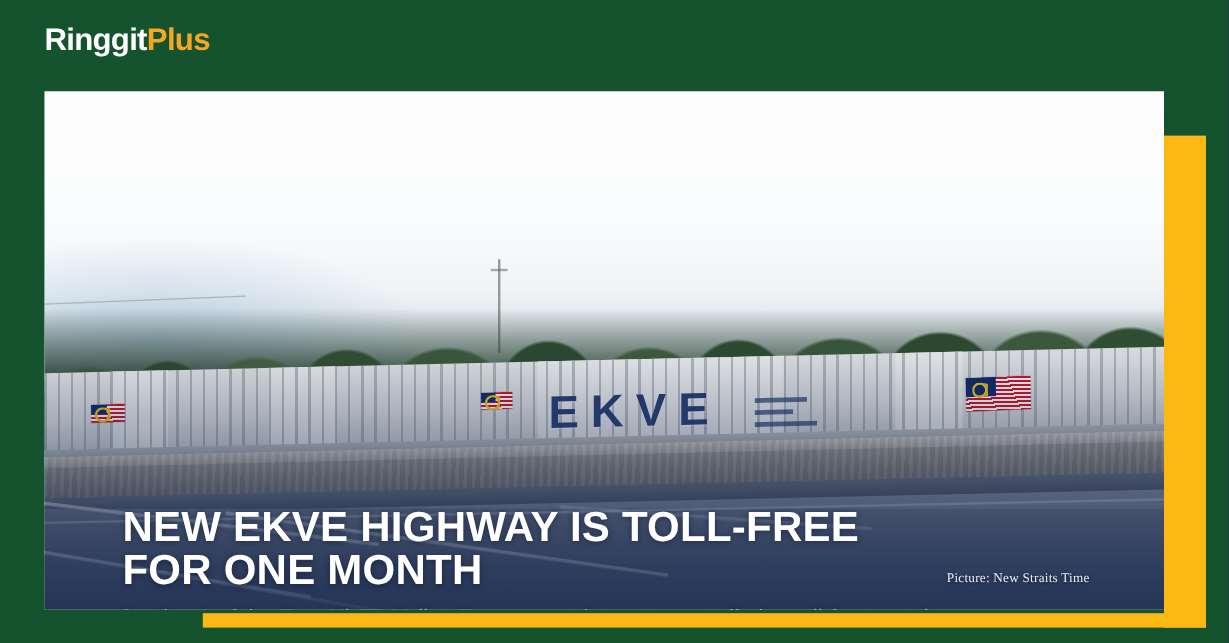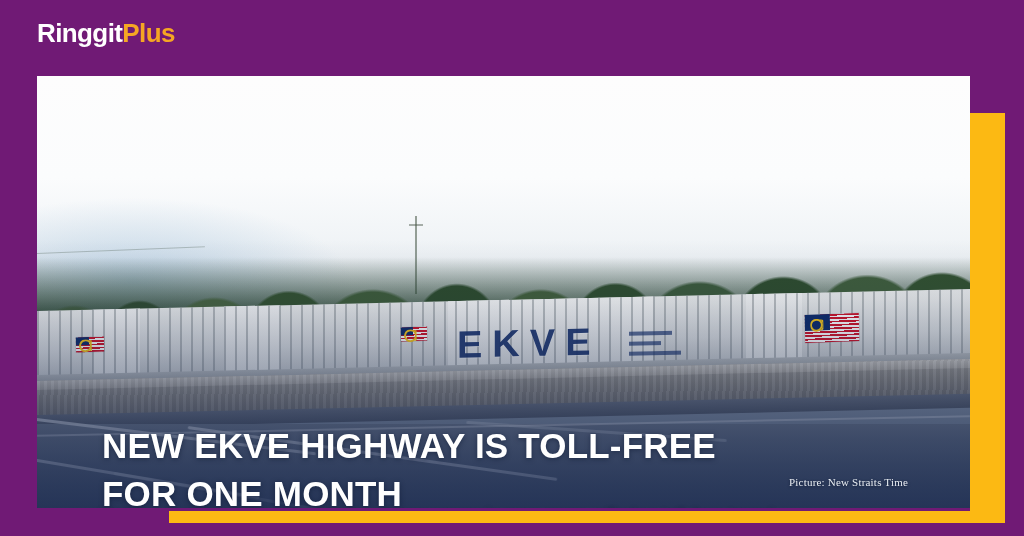"RinggitPlus" #card { background: #701a75 -> #14532d }
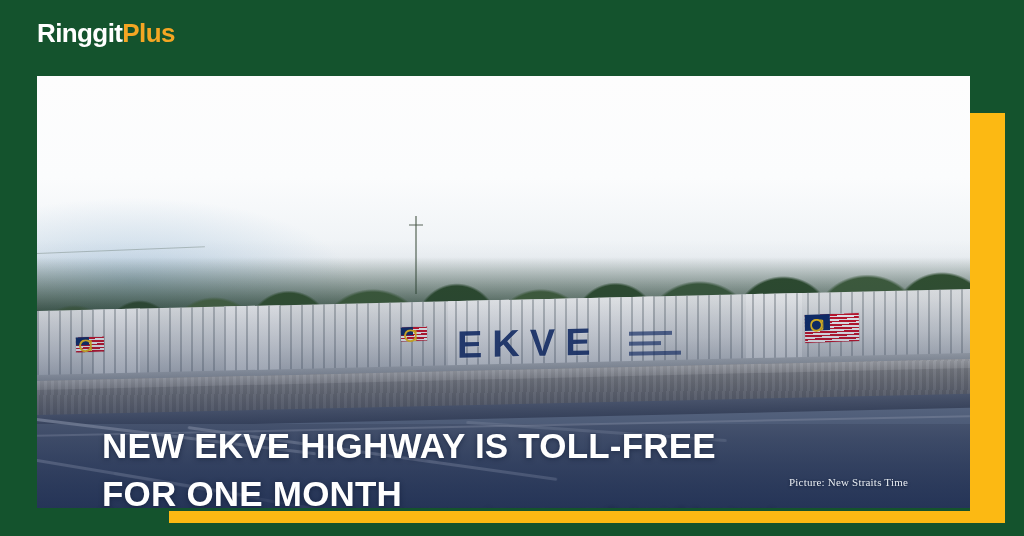"NEW EKVE HIGHWAY IS TOLL-FREE" #headline { line-height: 48px -> 36px }
